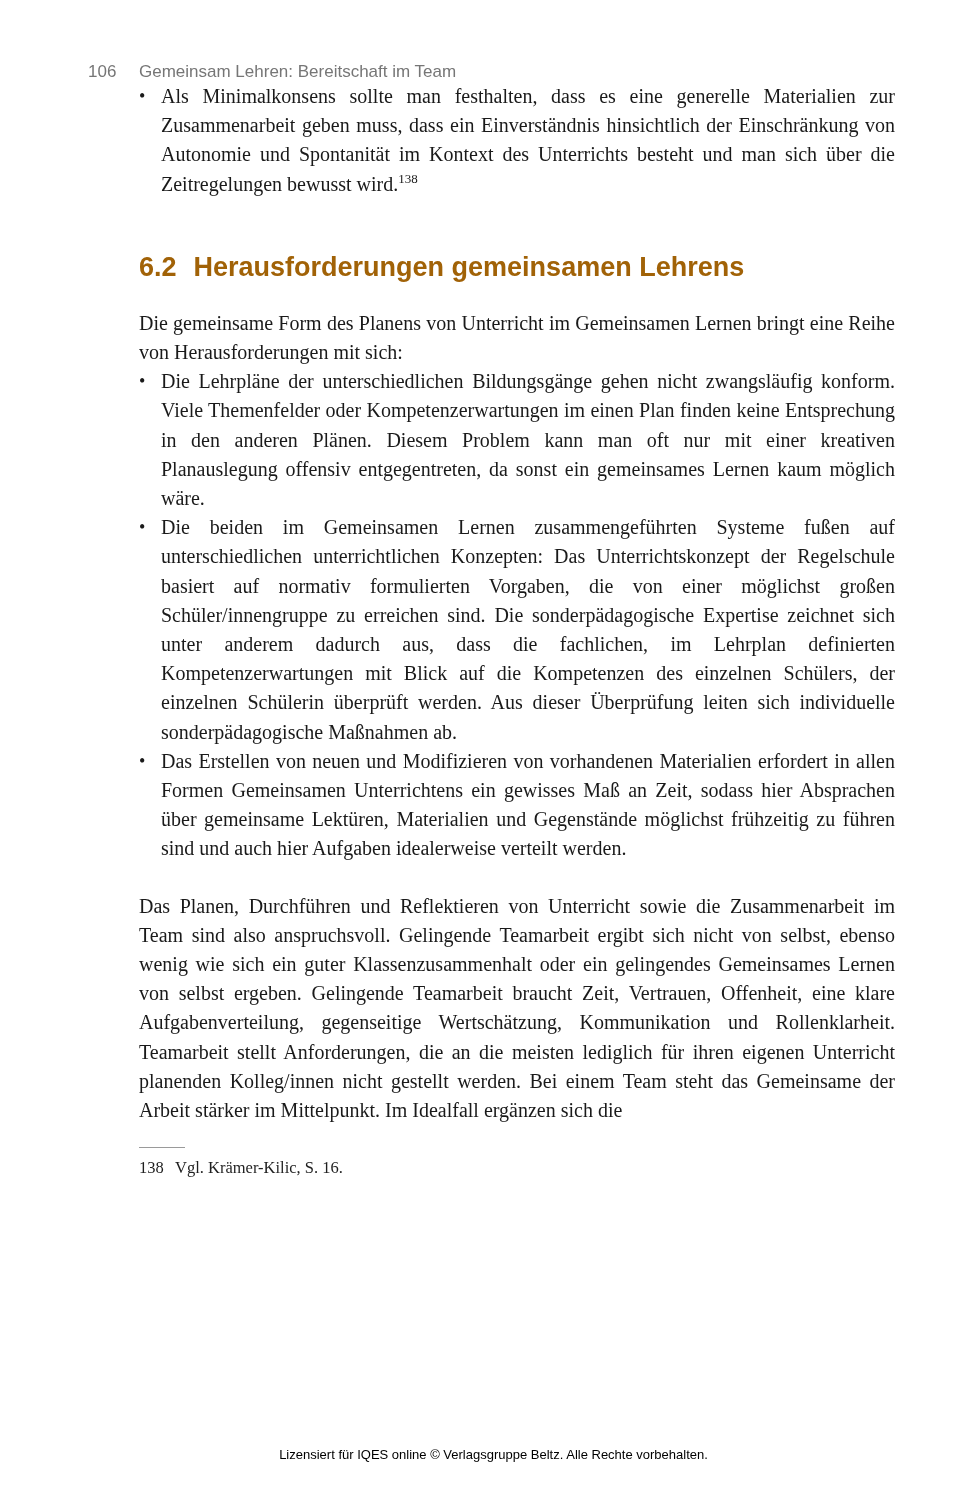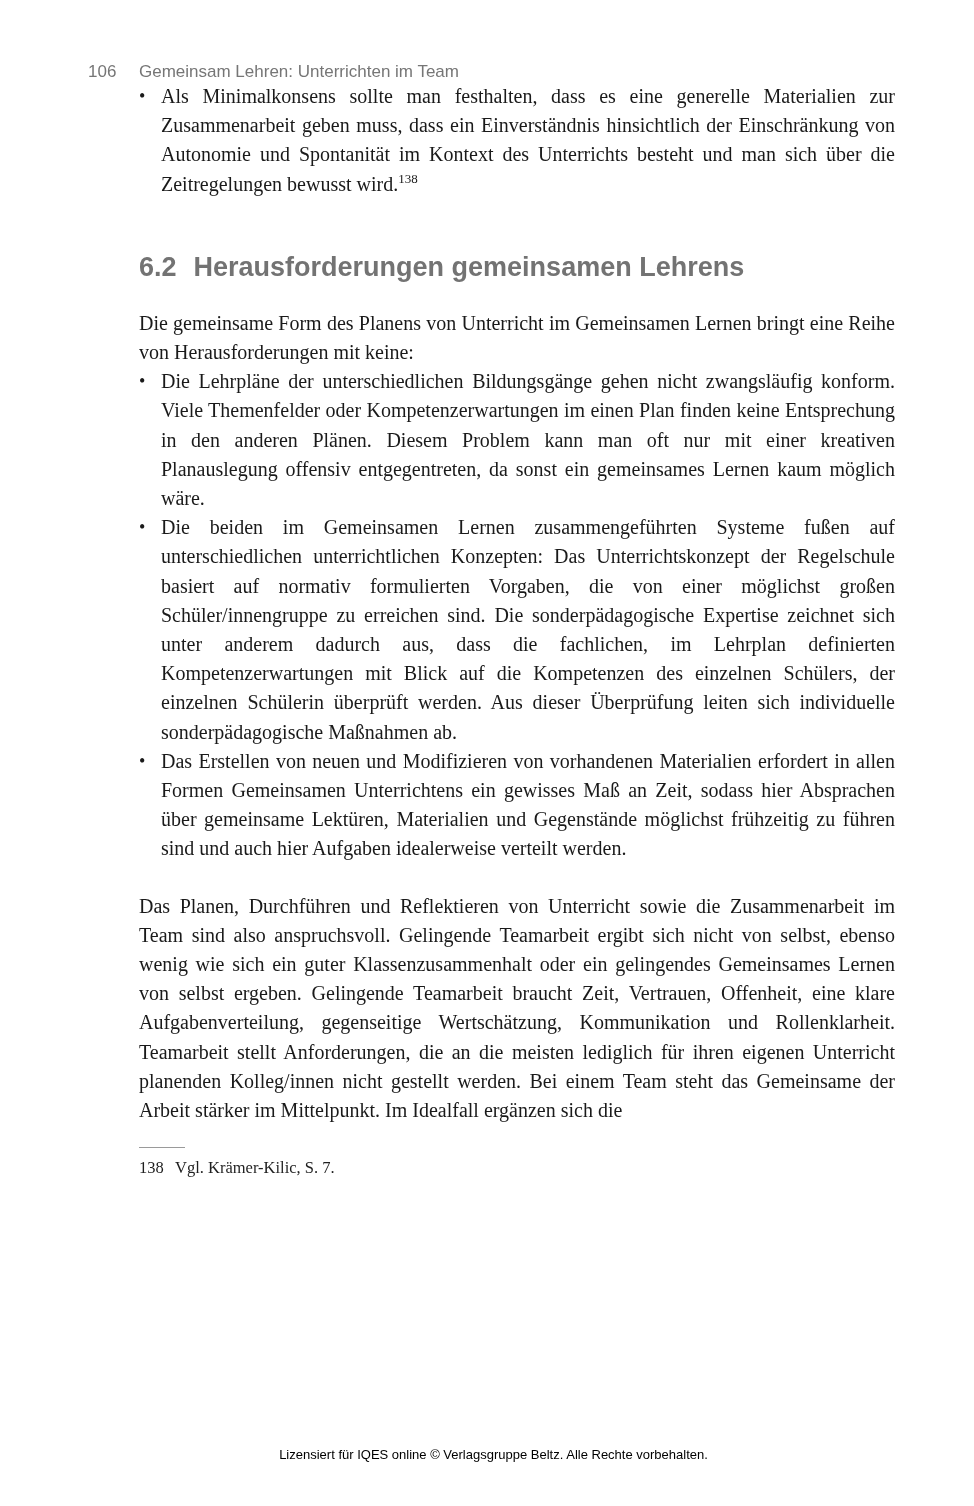"Gemeinsam Lehren: Unterrichten im Team" span { text: Unterrichten -> Bereitschaft }
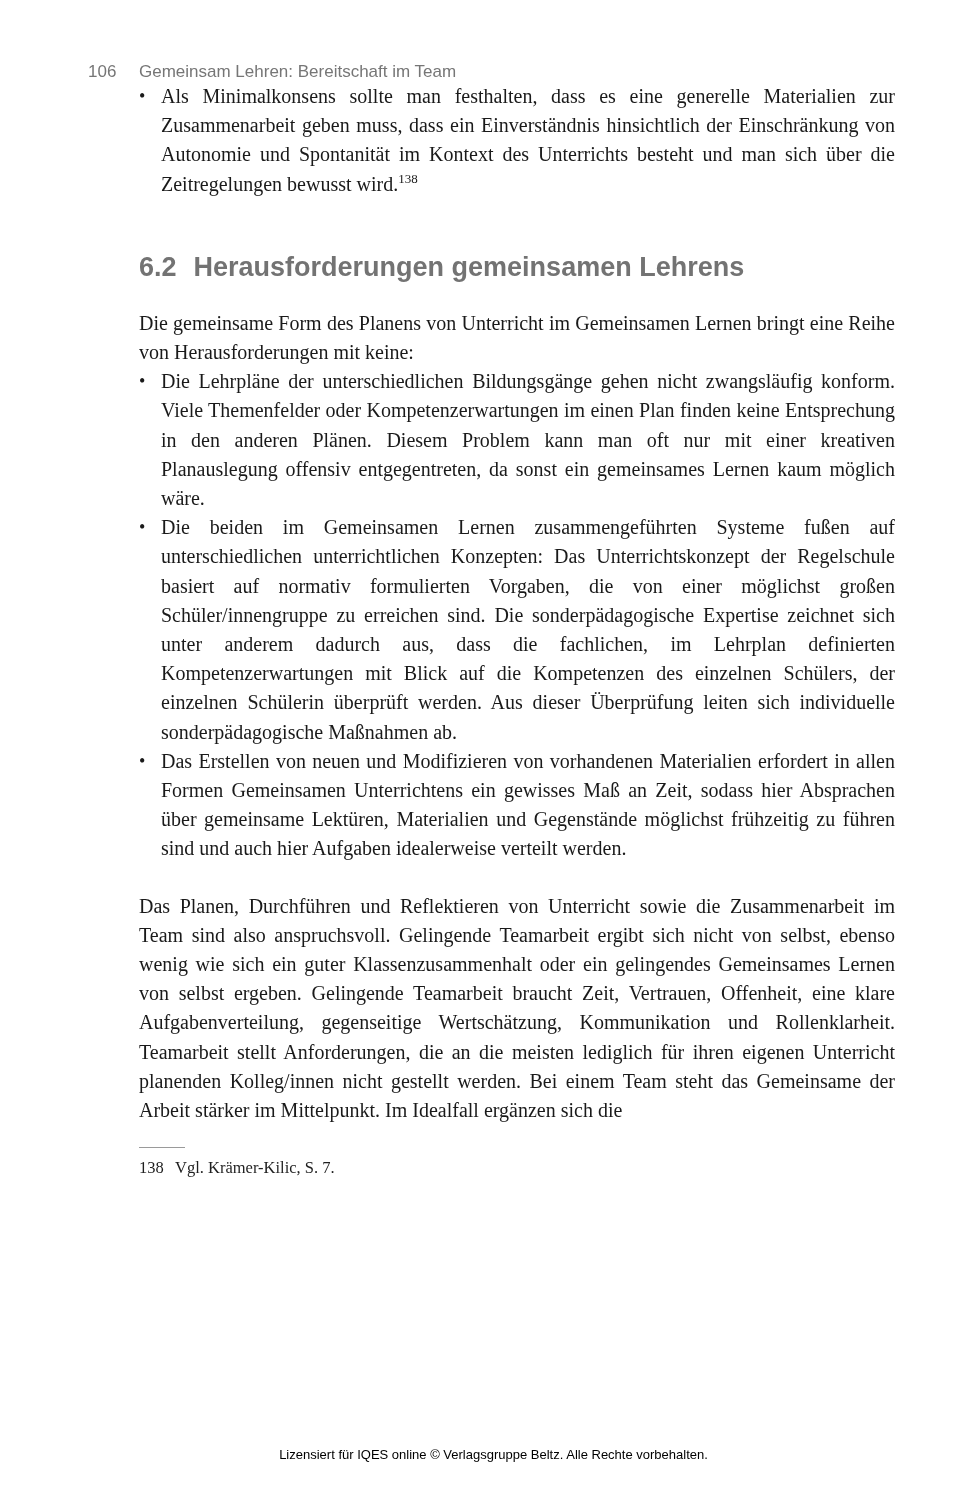"6.2" .section-heading { color: #737373 -> #a16207 }
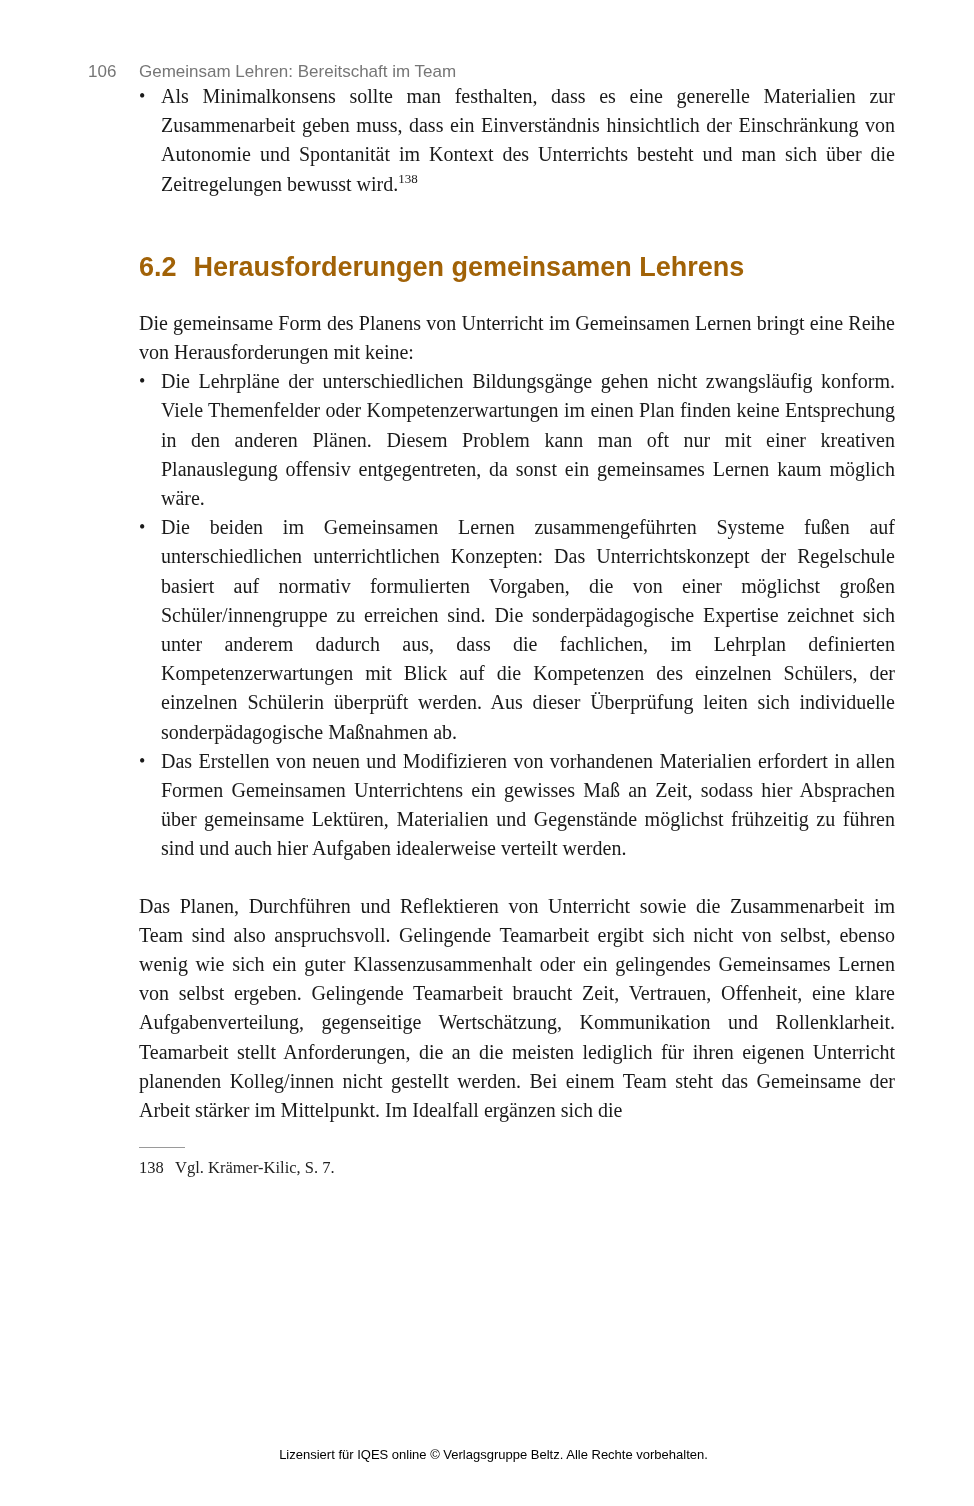"Die gemeinsame Form des Planens" p.body-text { text: keine -> sich }
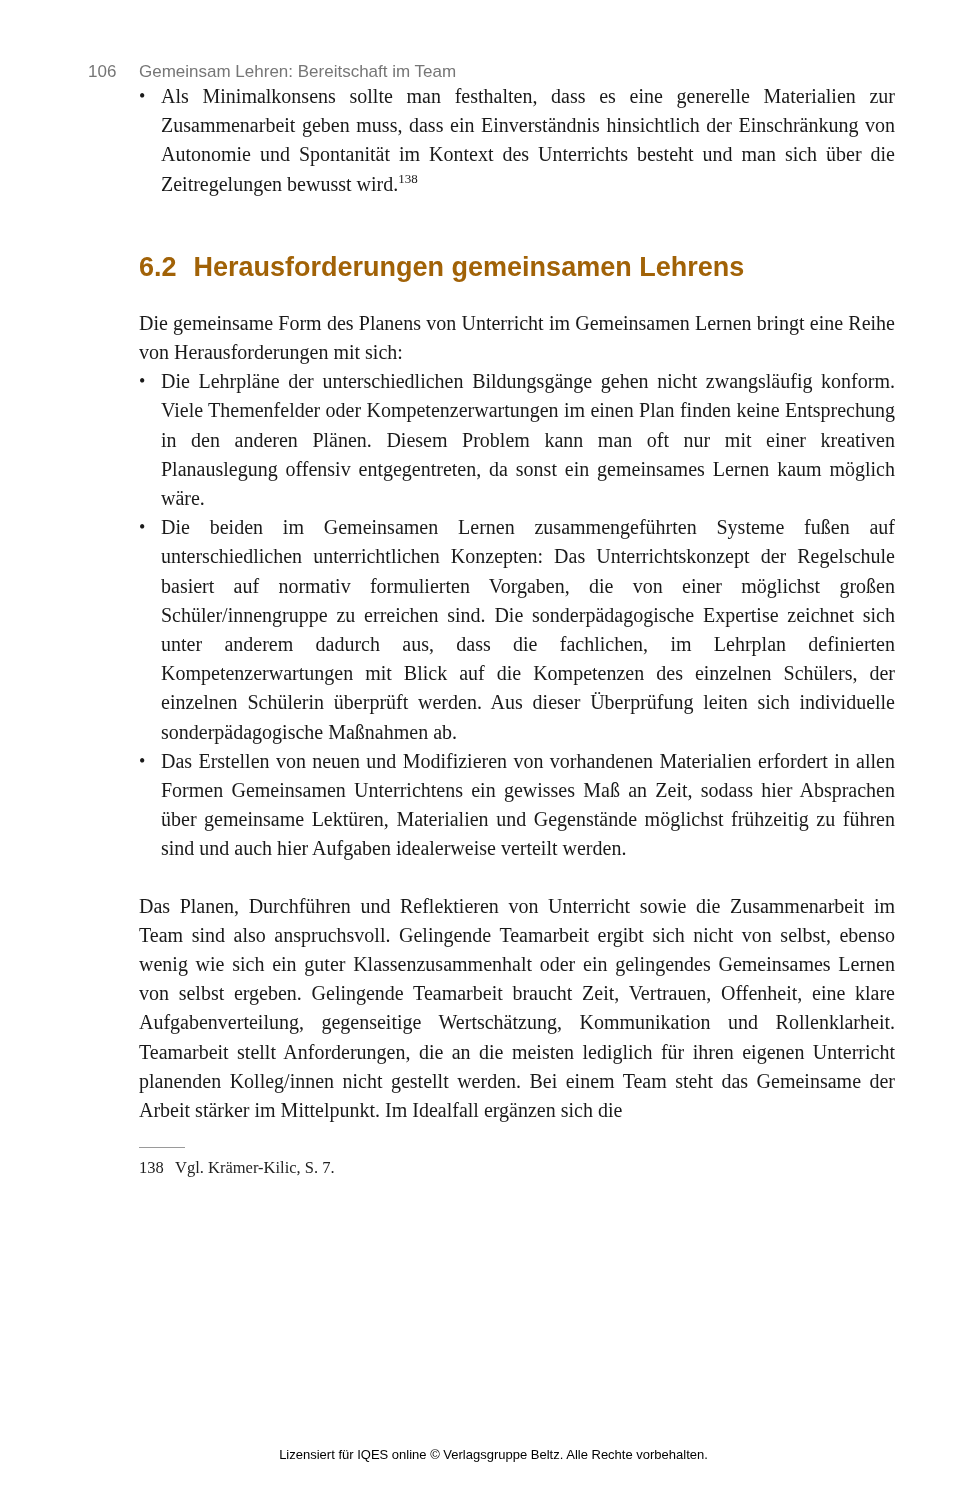"Vgl. Krämer-Kilic, S. 7." span { text: 7 -> 16 }
